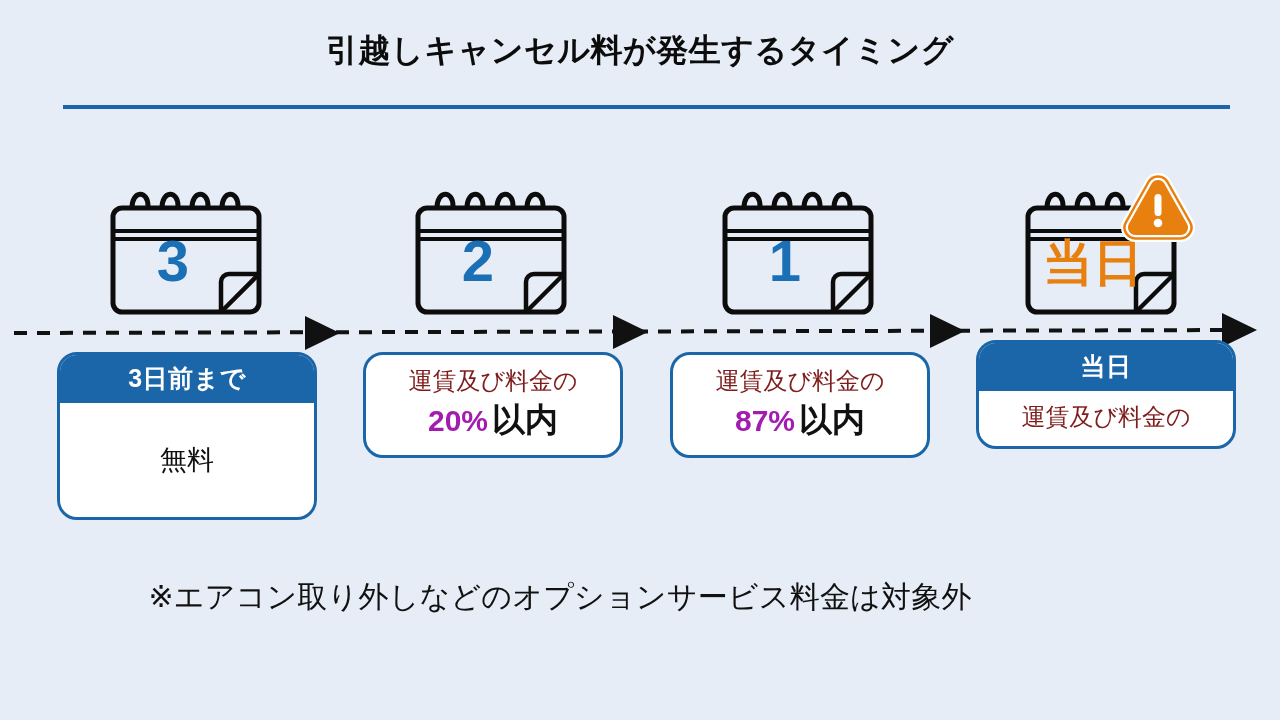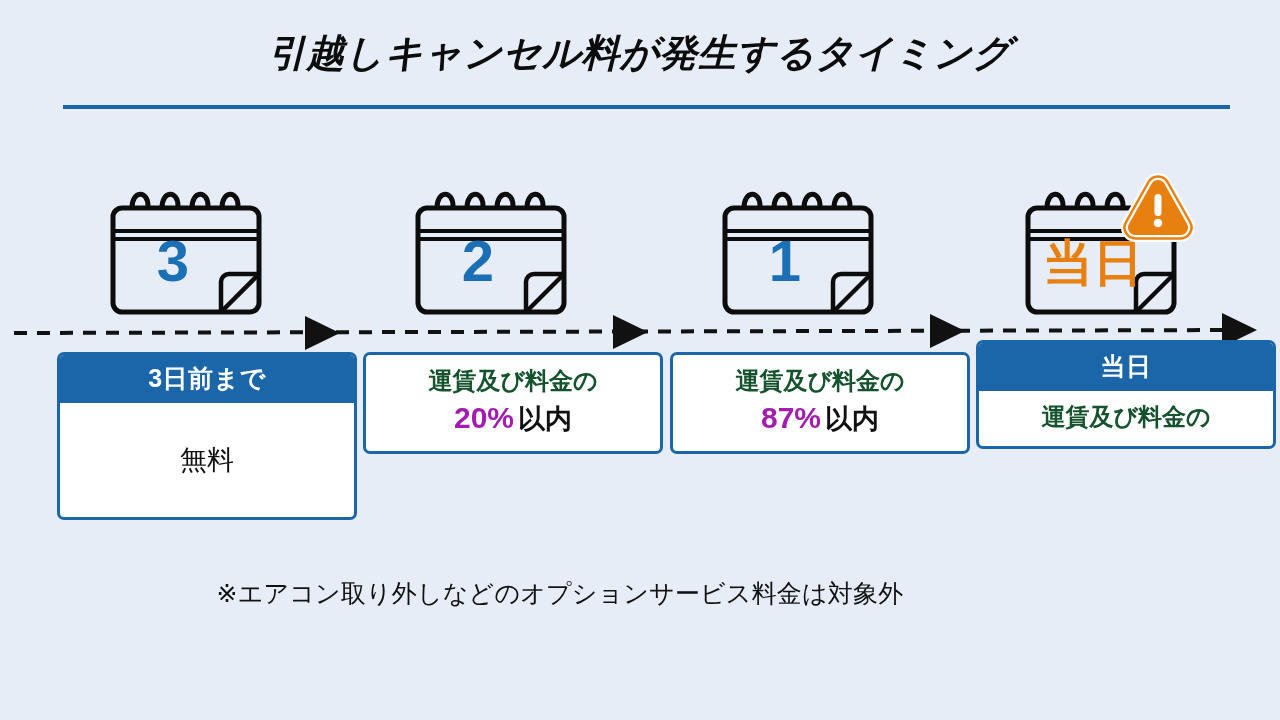"引越しキャンセル料が発生するタイミング" .title { font-size: 38px -> 32px; font-style: italic -> none }
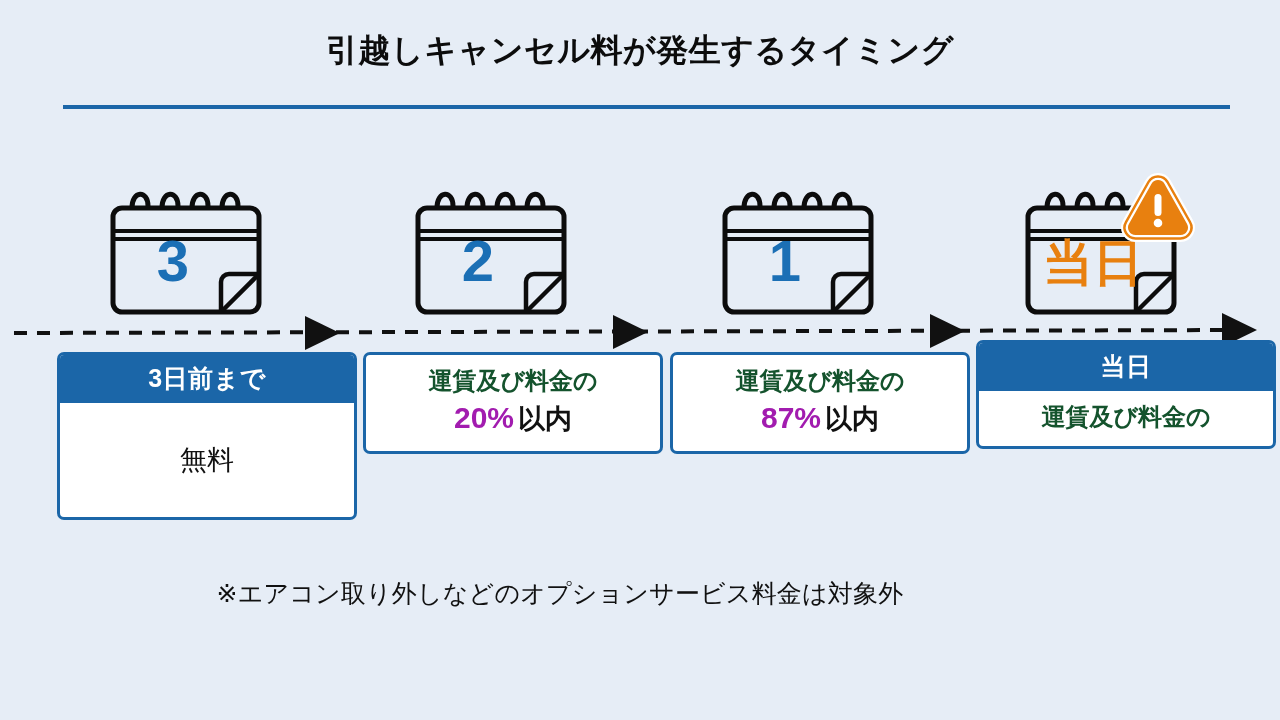"3日前まで" .card { border-radius: 7px -> 20px; width: 300px -> 260px }
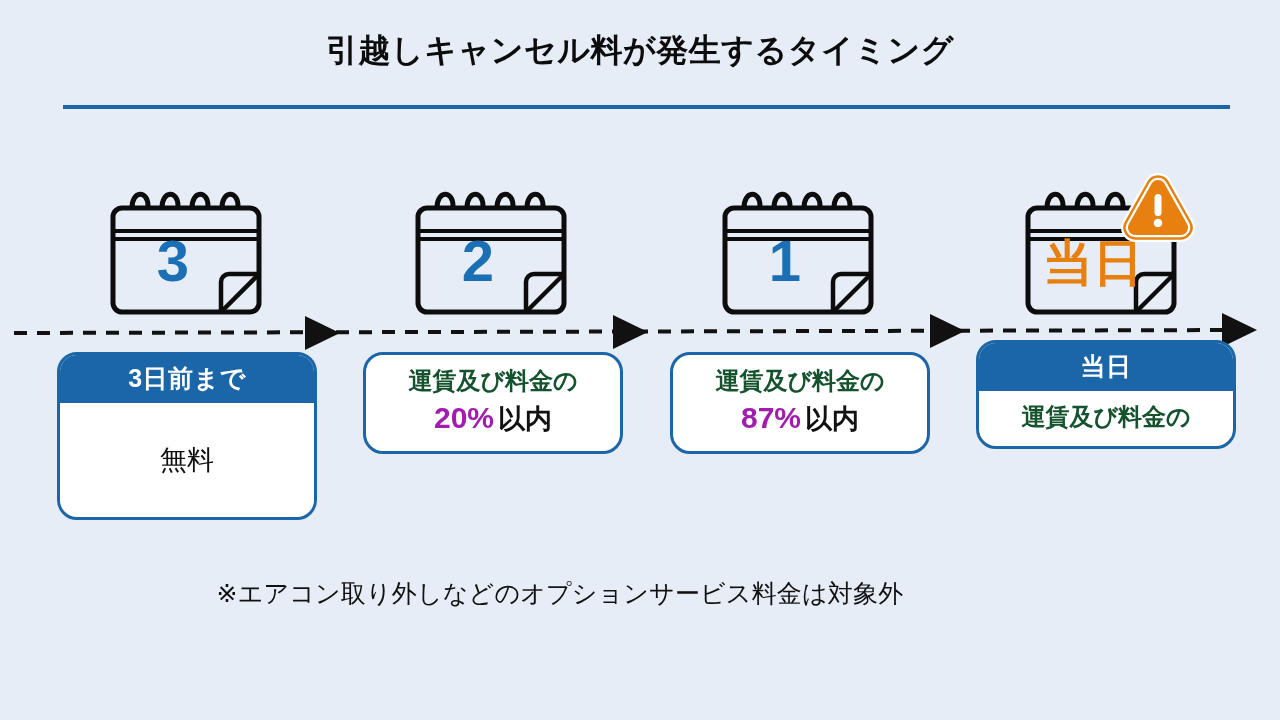"運賃及び料金の" .body-line1 { color: #14532d -> #7f1d1d; font-weight: bold -> normal }
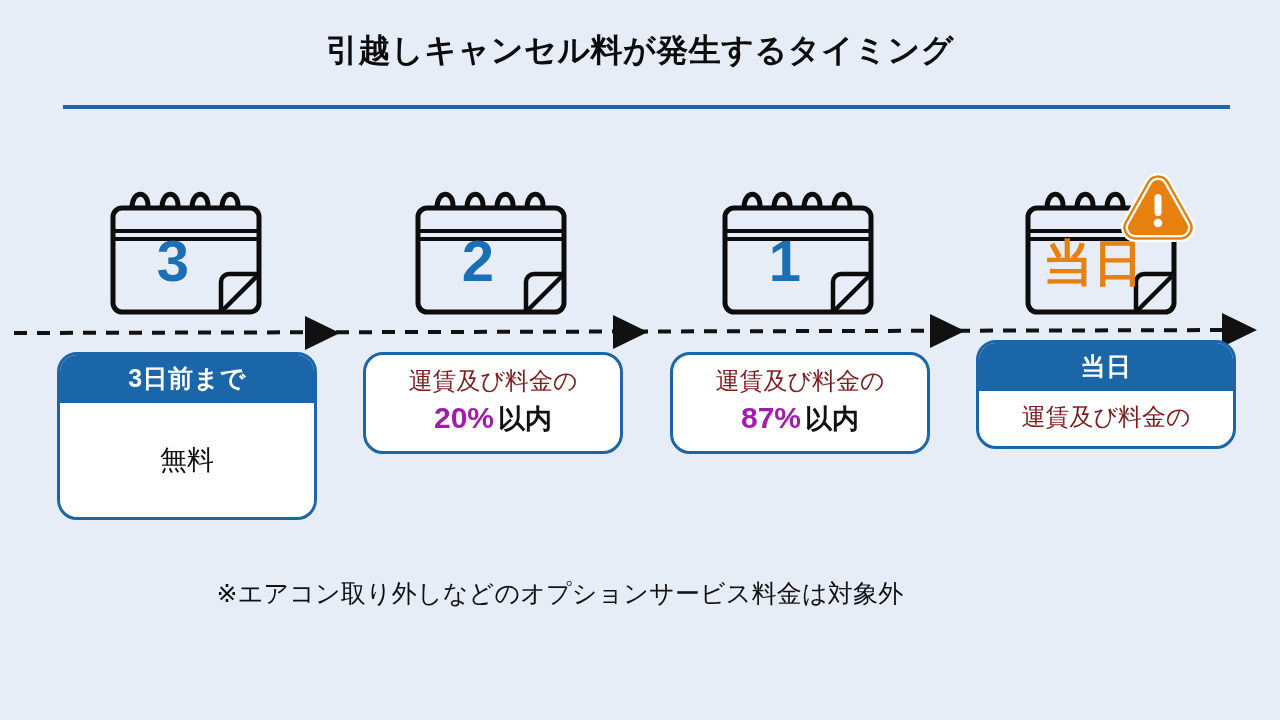"以内" .within { font-size: 27px -> 33px }
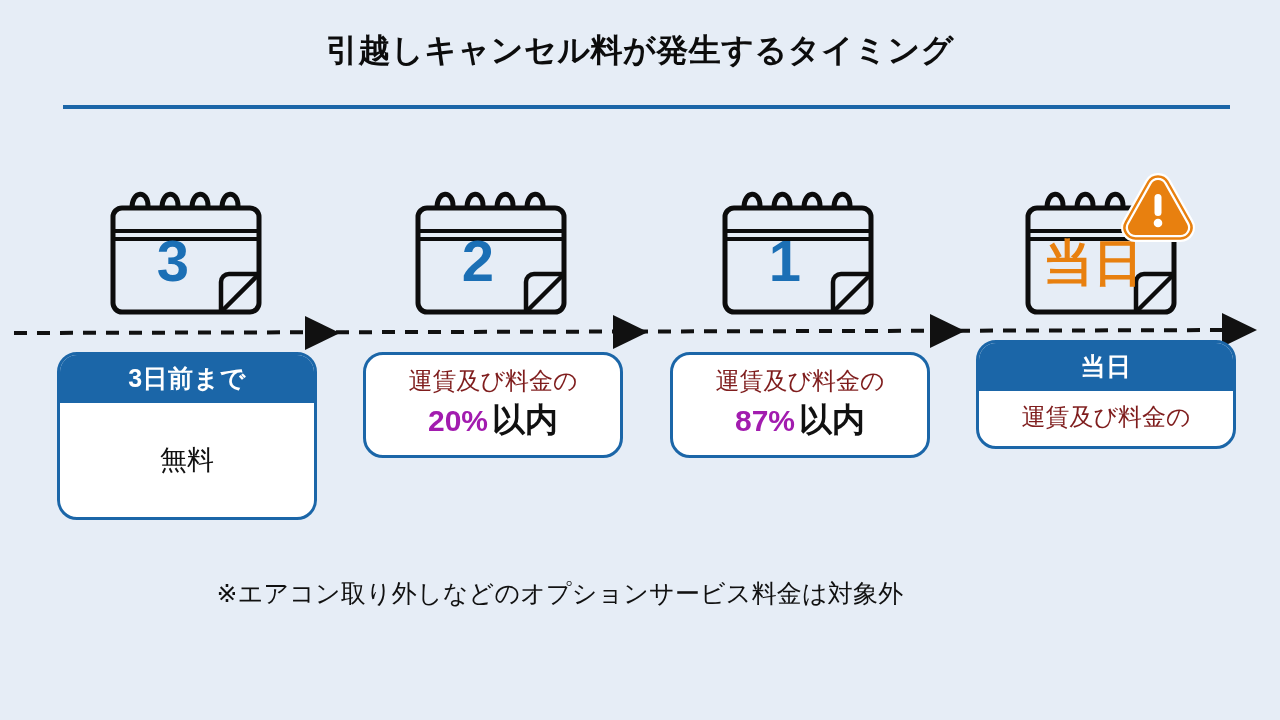"※エアコン取り外しなどのオプションサービス料金は対象外" .footnote { font-size: 25px -> 30px }
